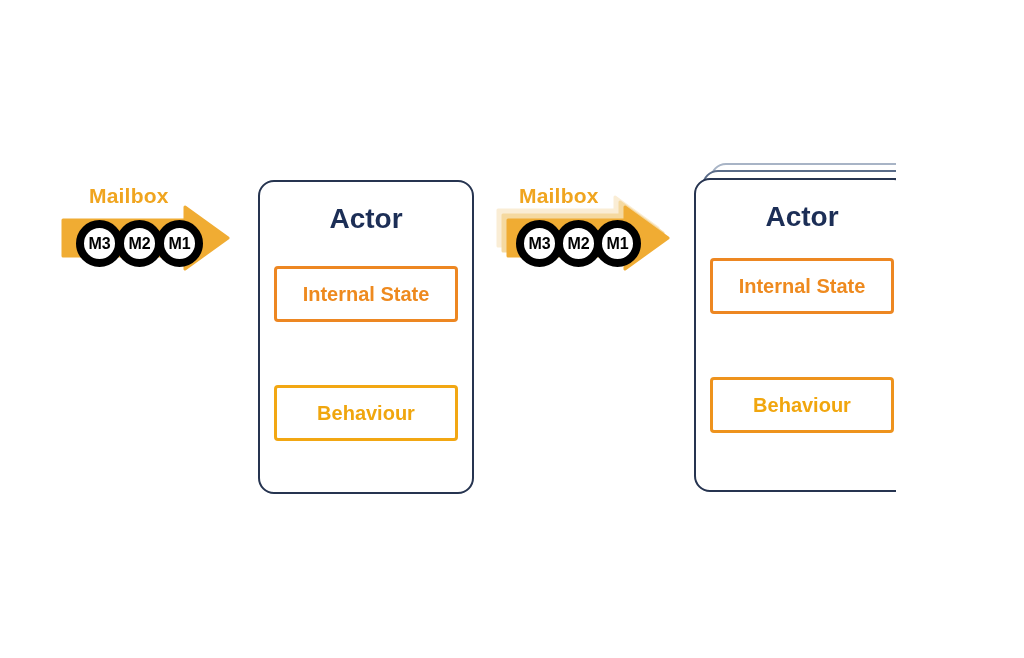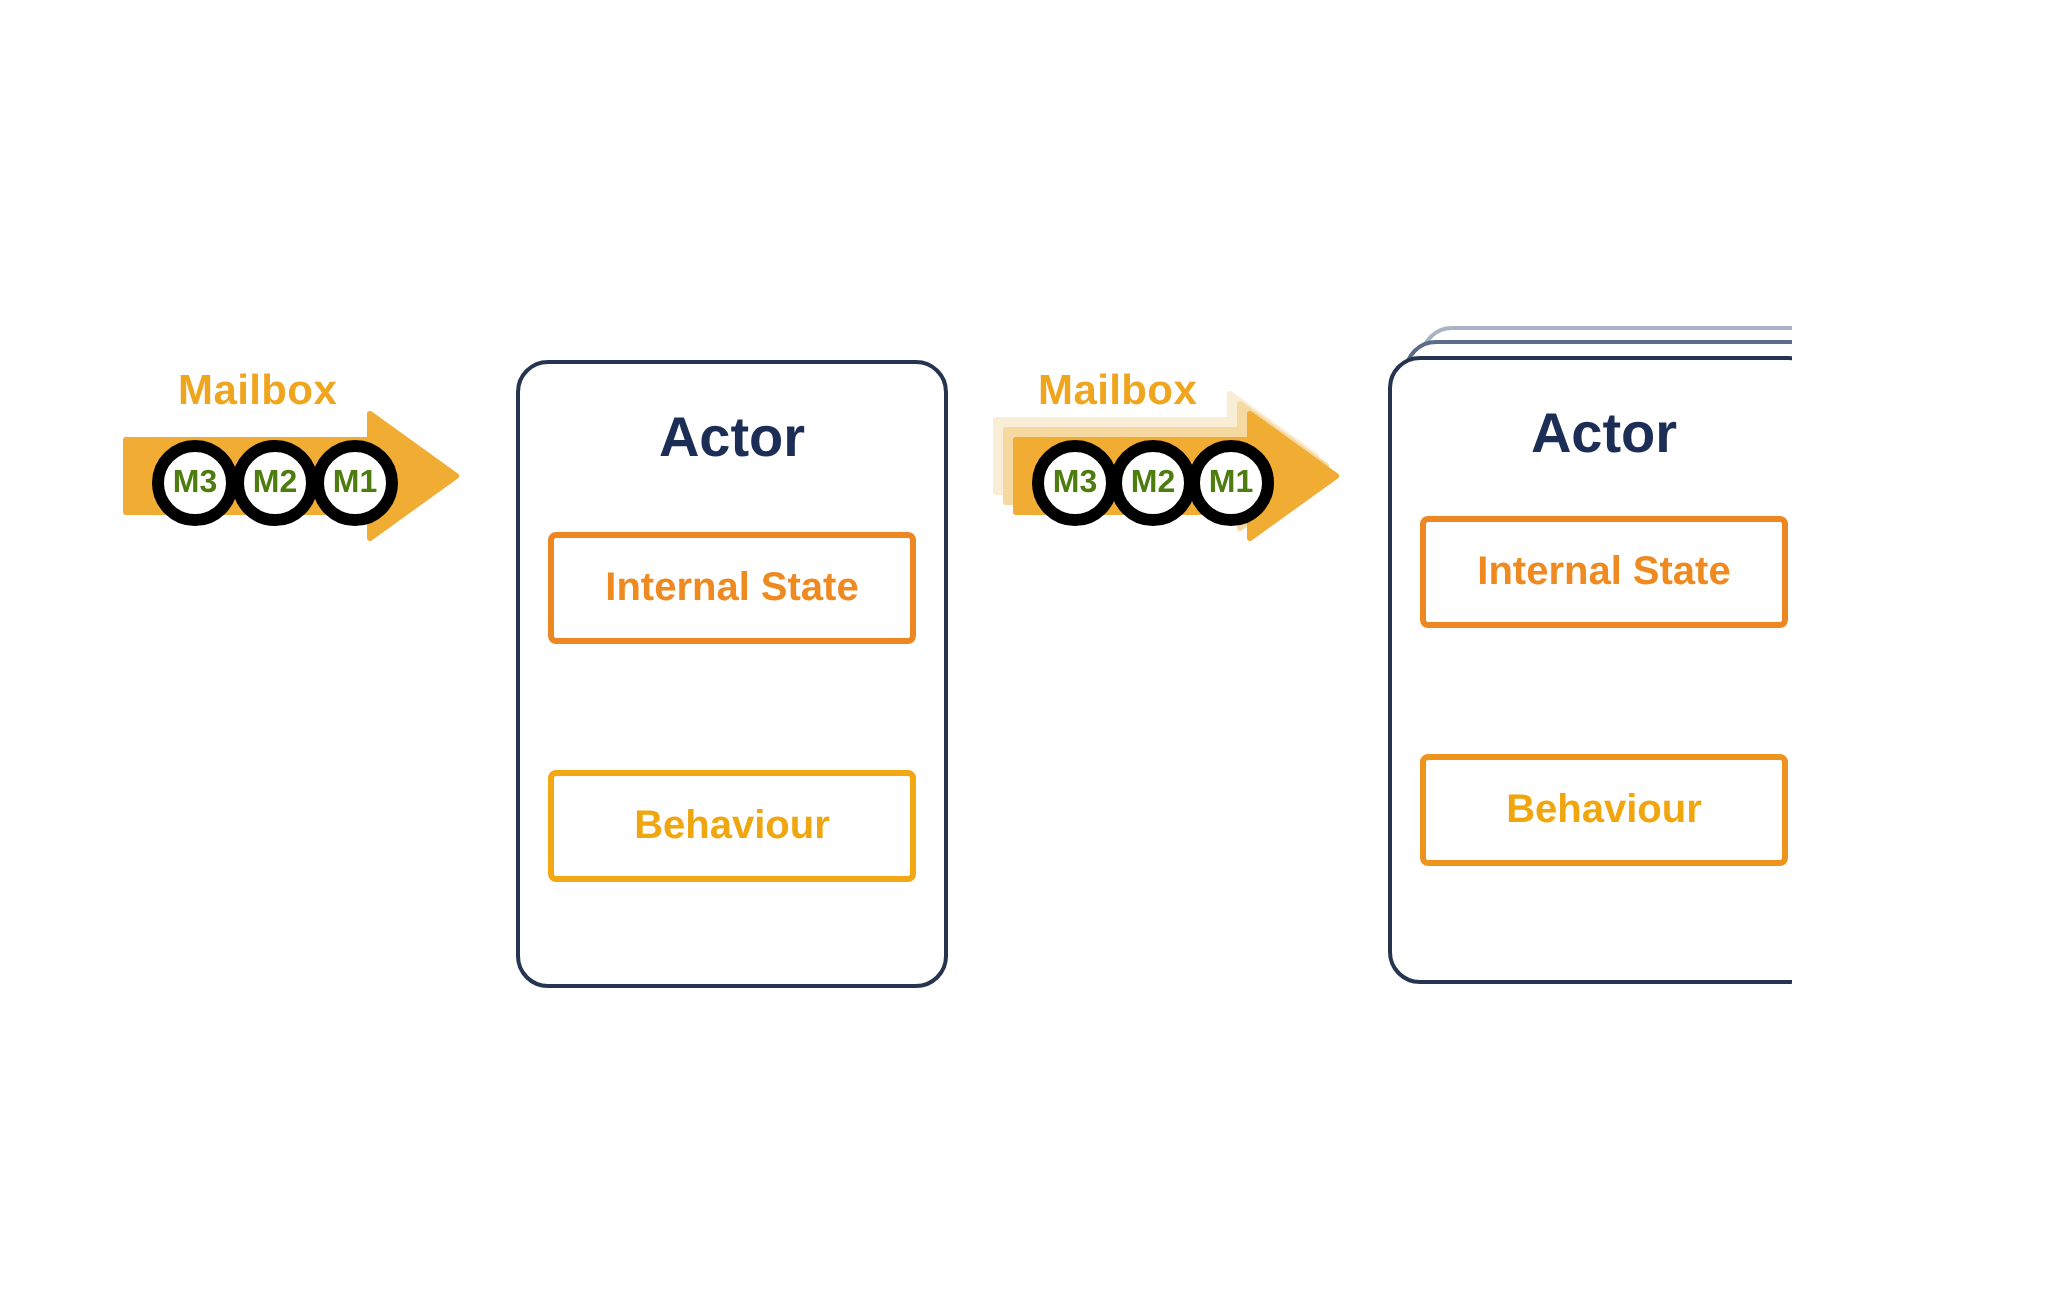"M3" .msg-circle { border: 6px solid #000000 -> 8px solid #000000; color: #4d7c0f -> #000000 }
